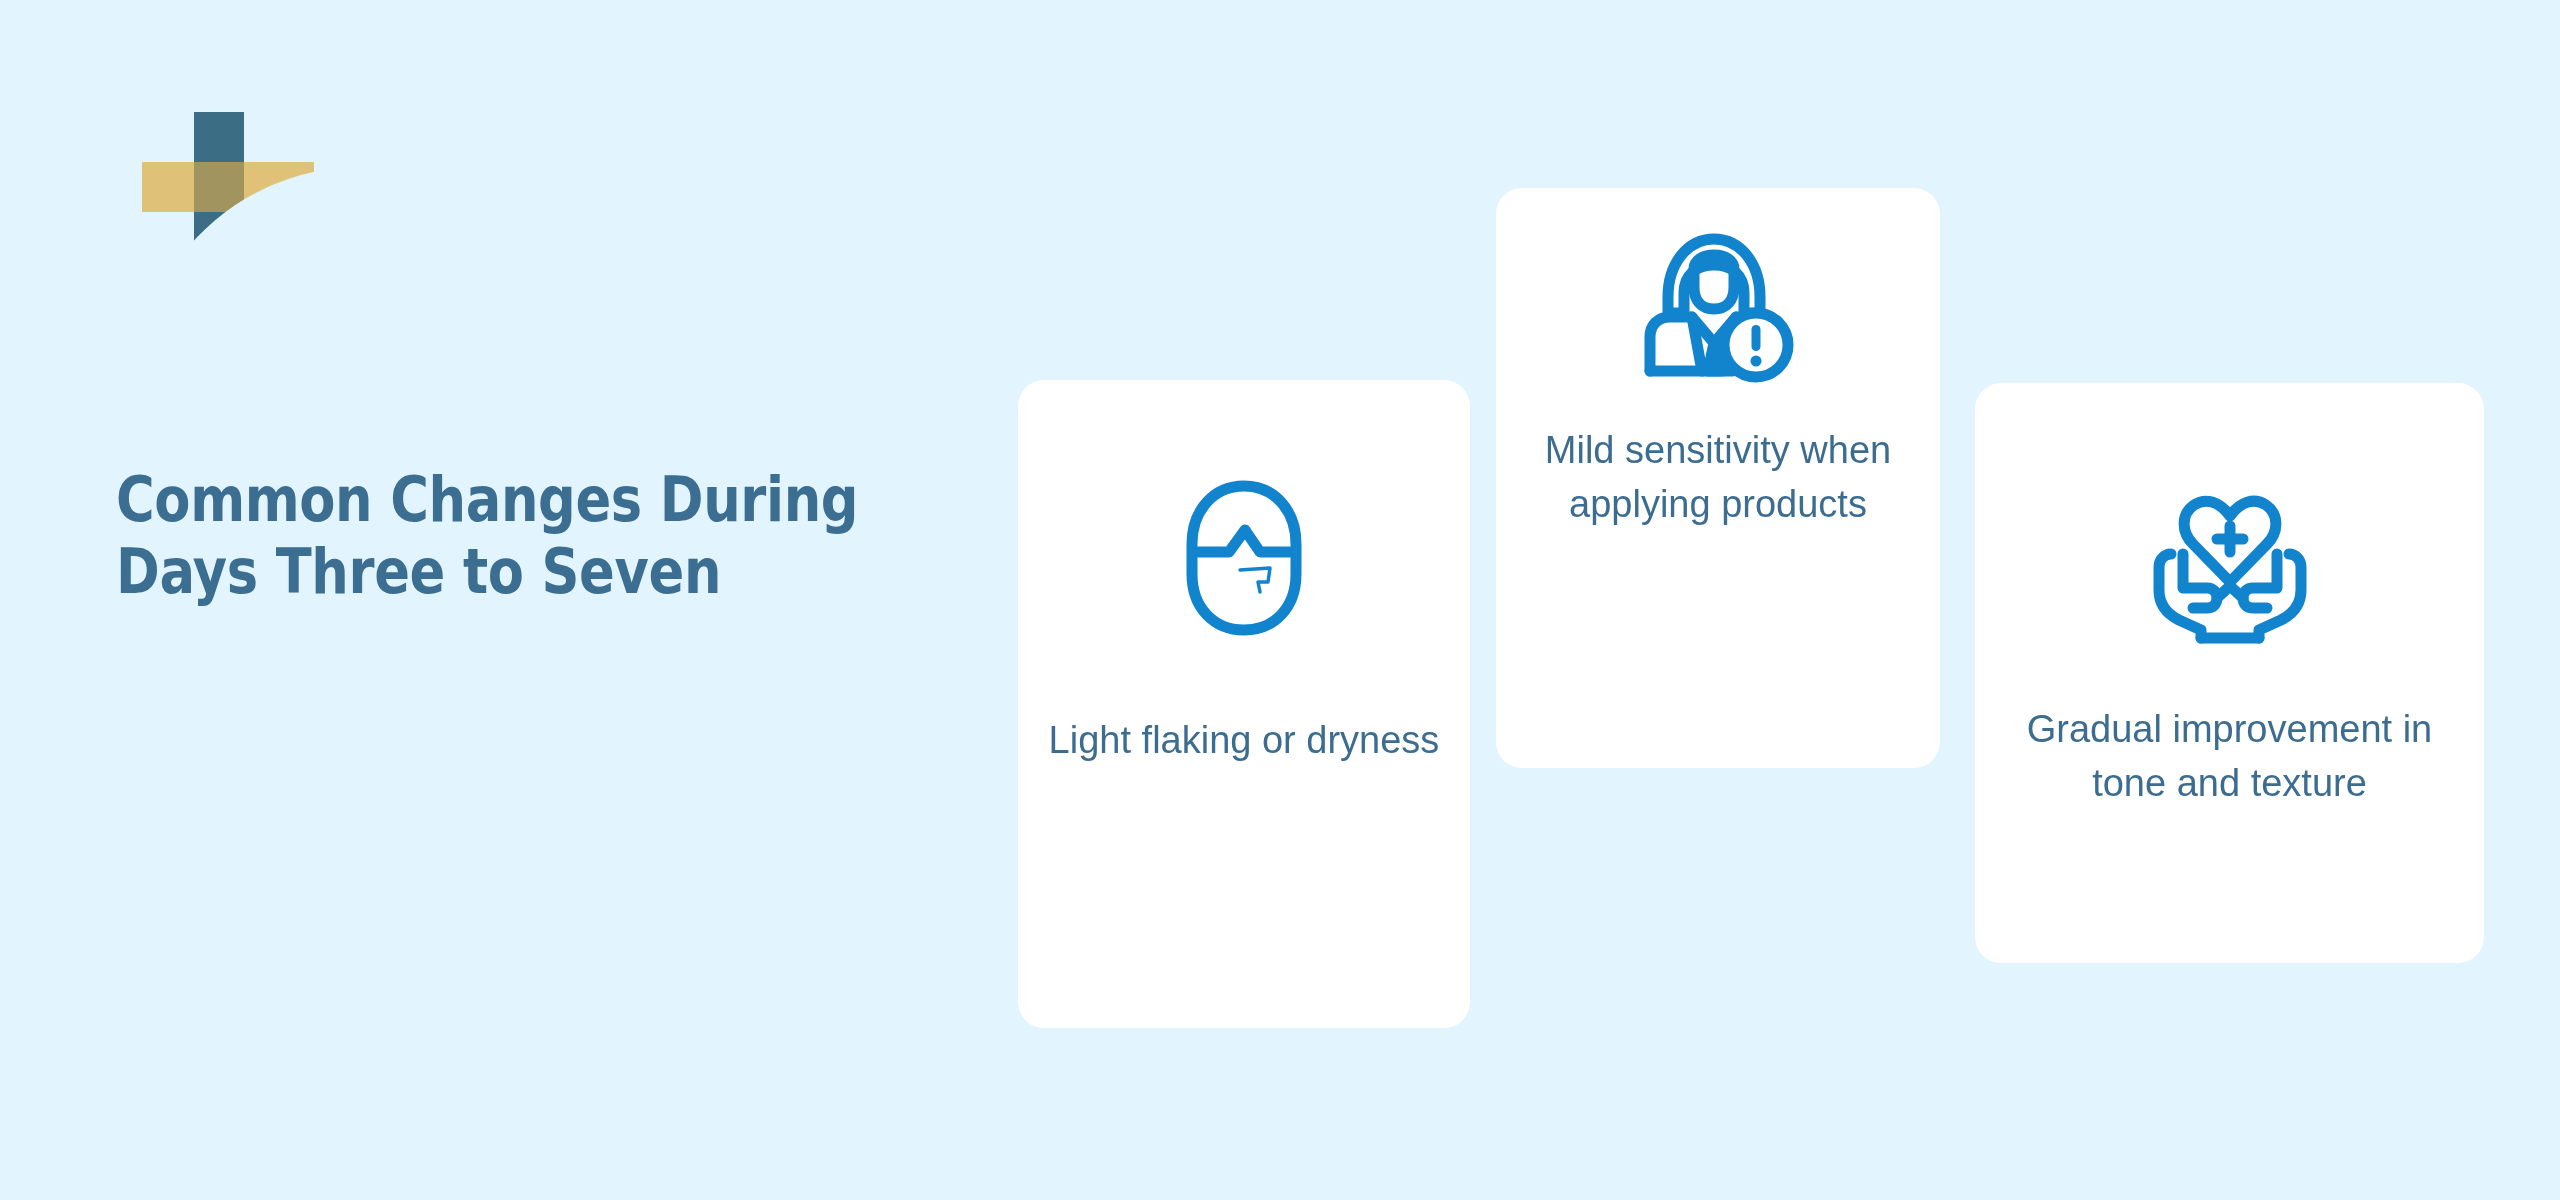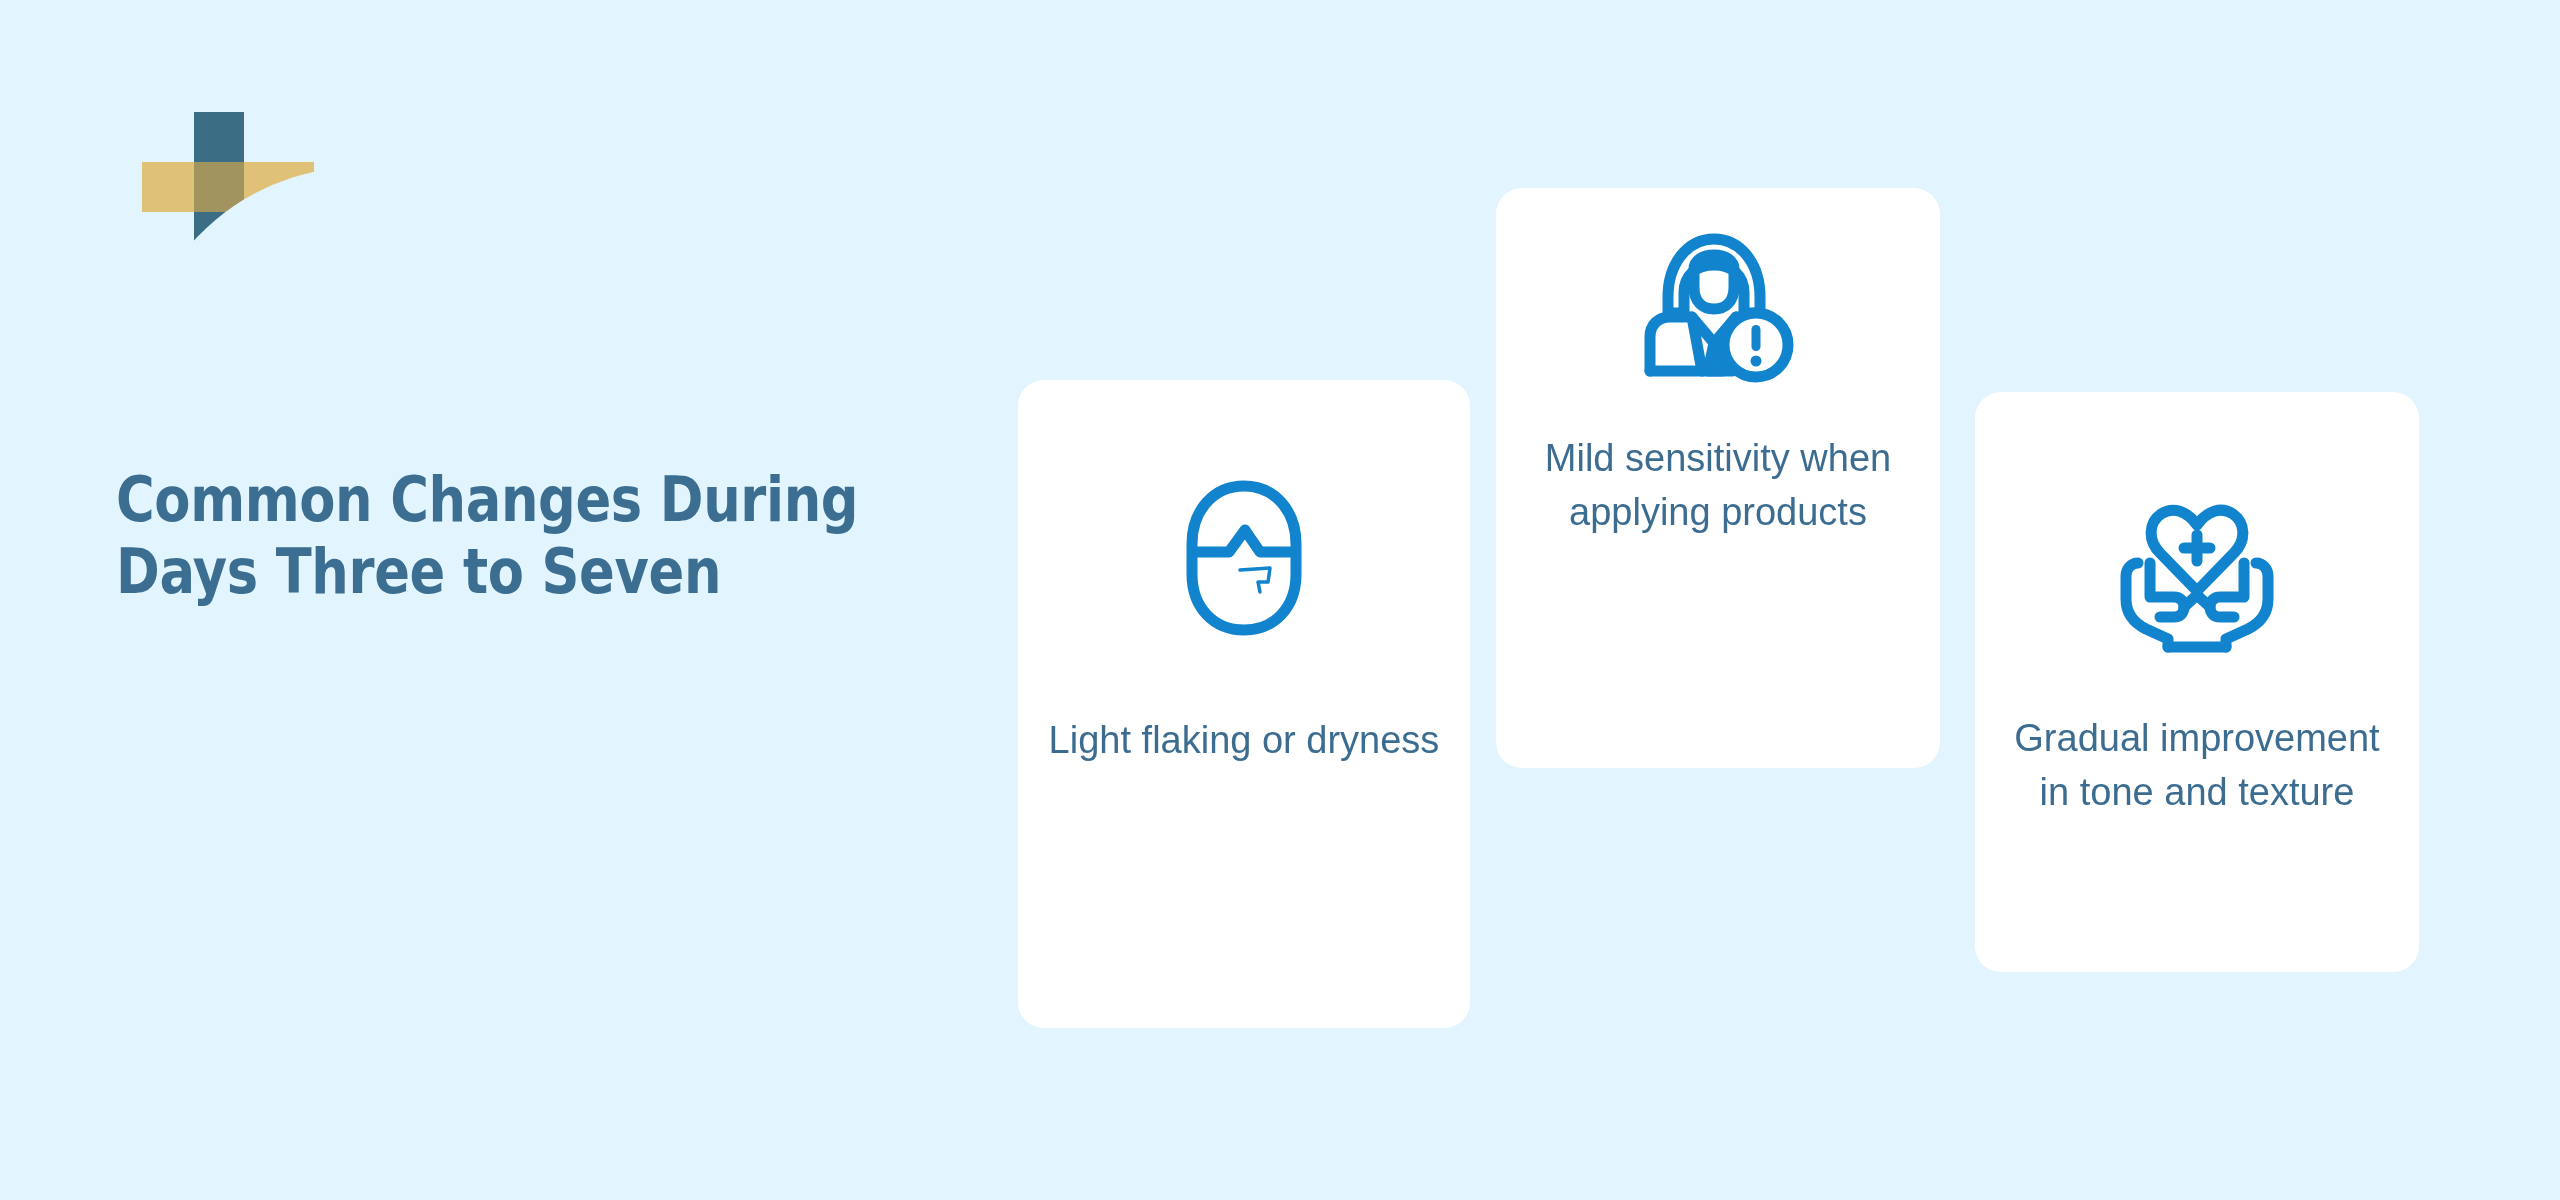"Mild sensitivity when applying products" .card-2 .card-label { margin-top: 36px -> 28px }
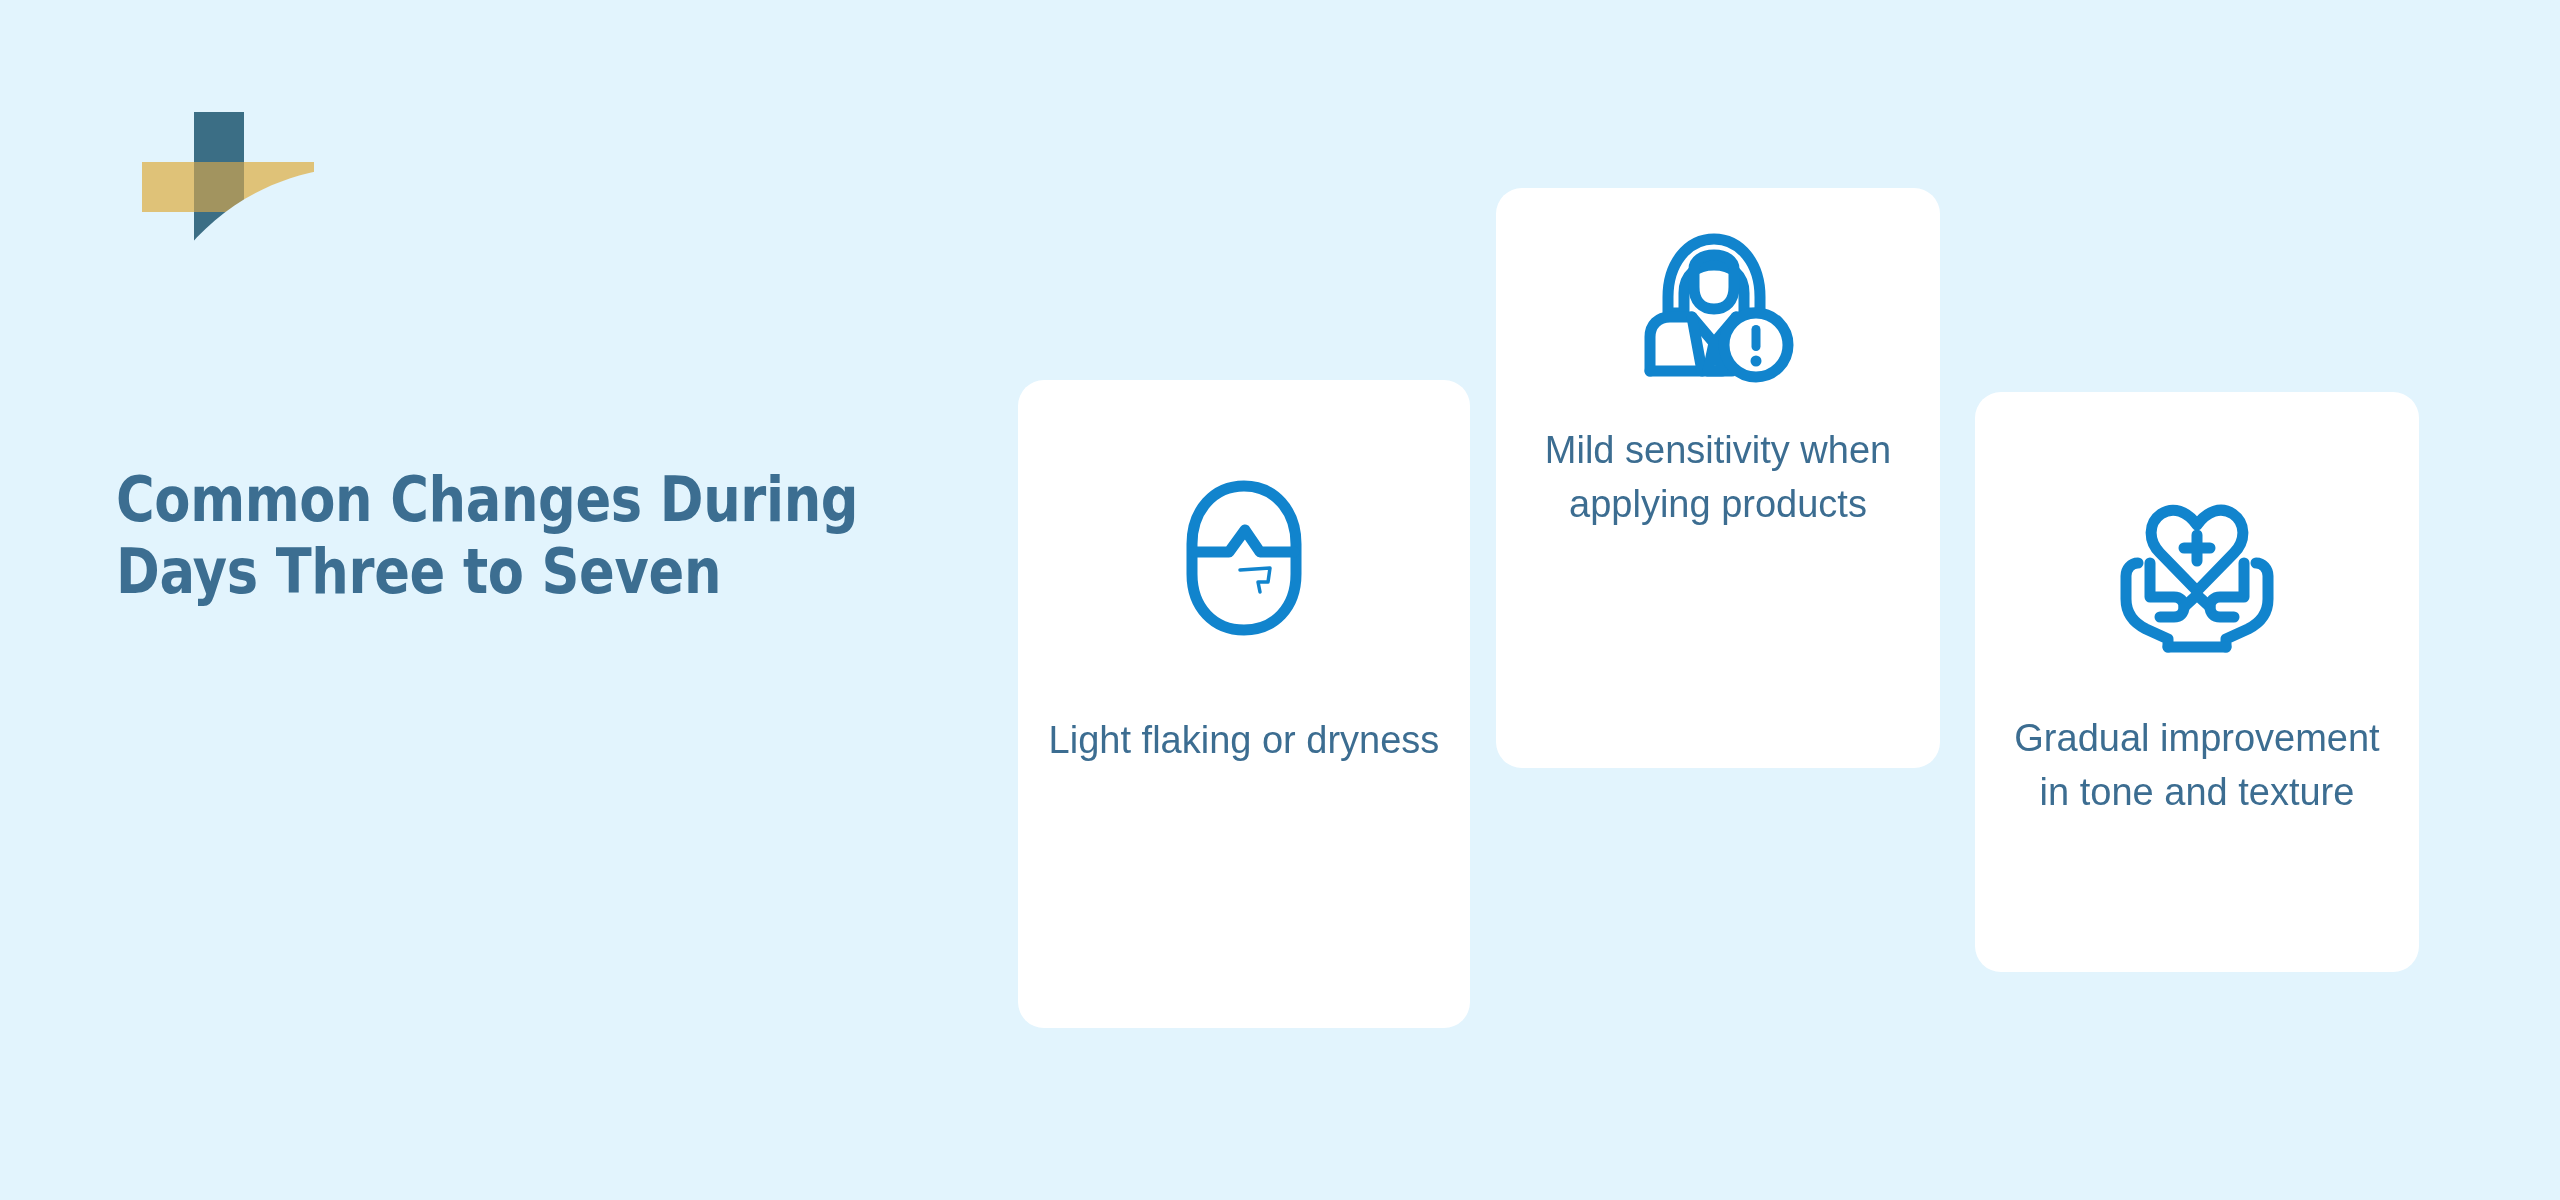"Gradual improvement in tone and" .card-3 { top: 392px -> 383px; width: 444px -> 509px }
